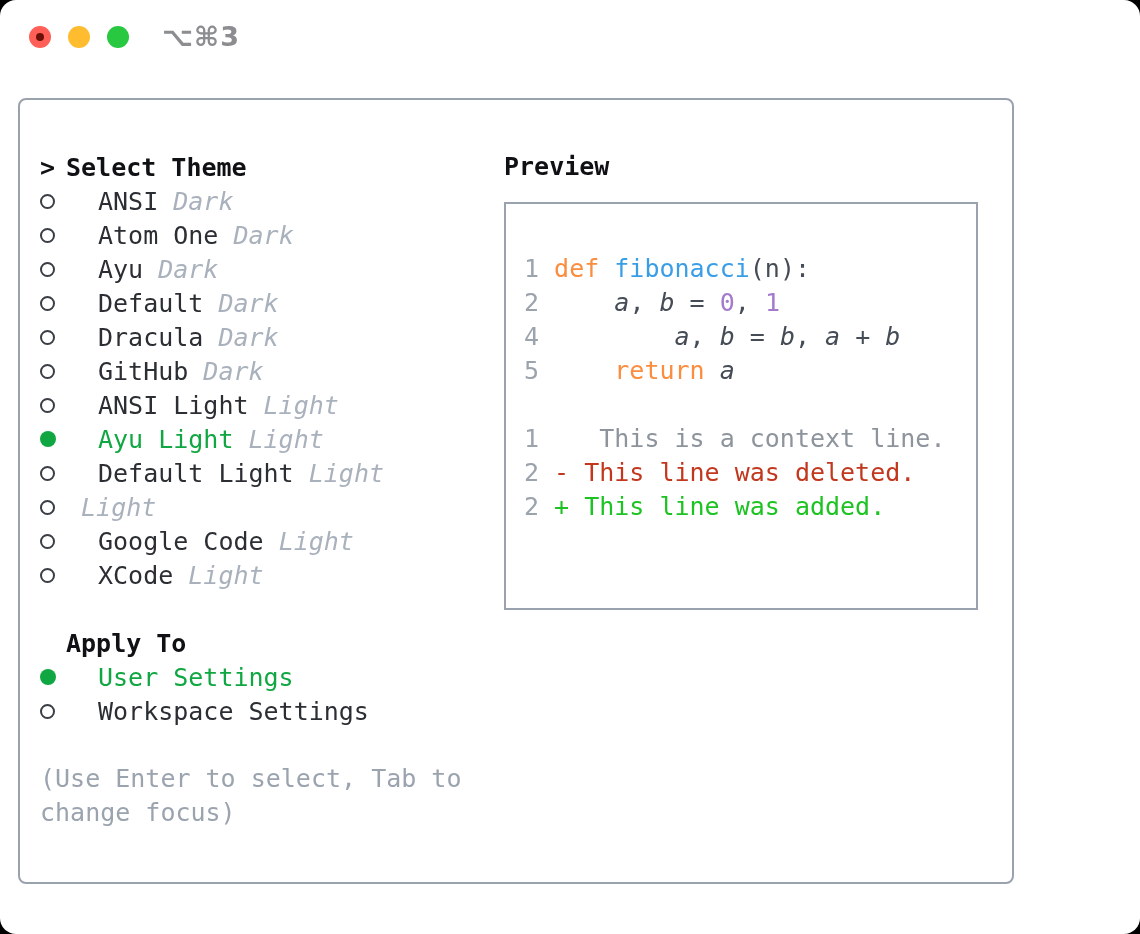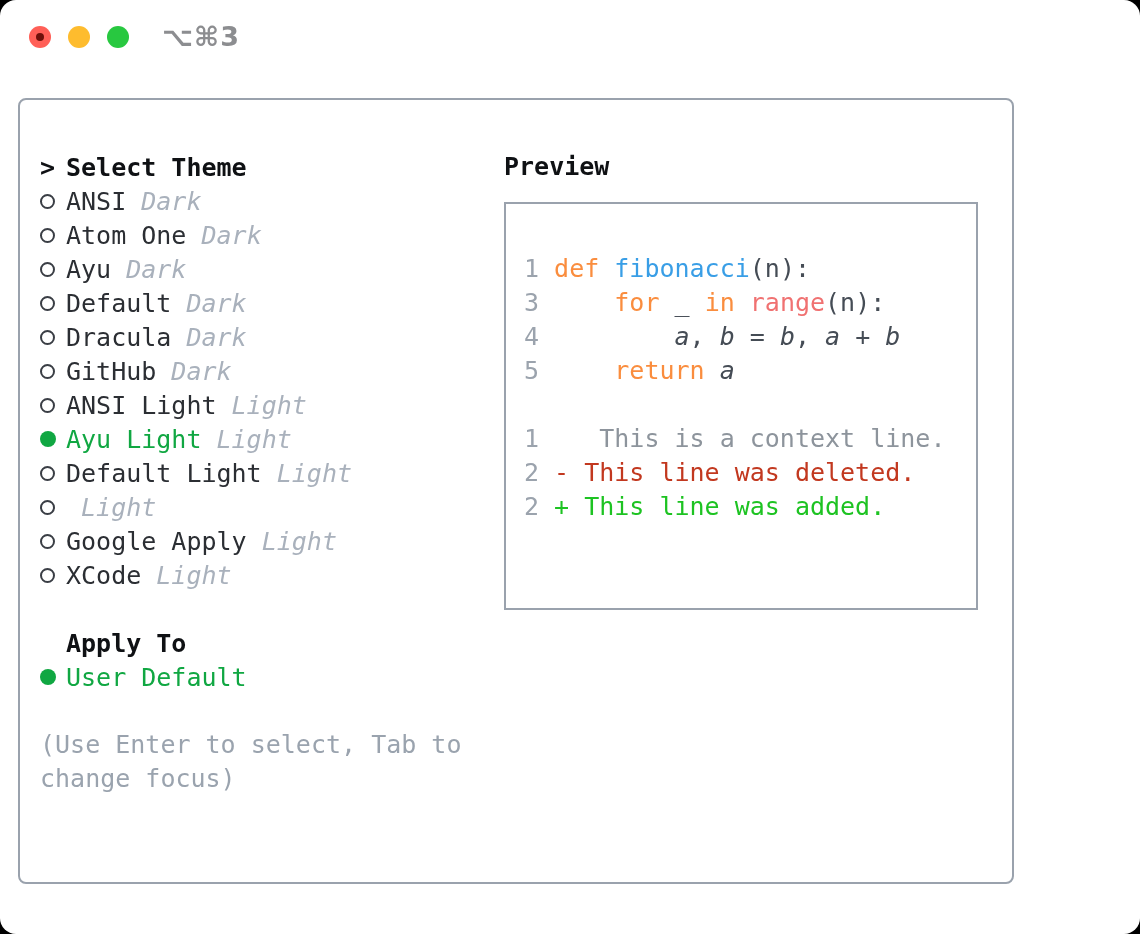"ANSI" .item-name { margin-left: none -> 32px }
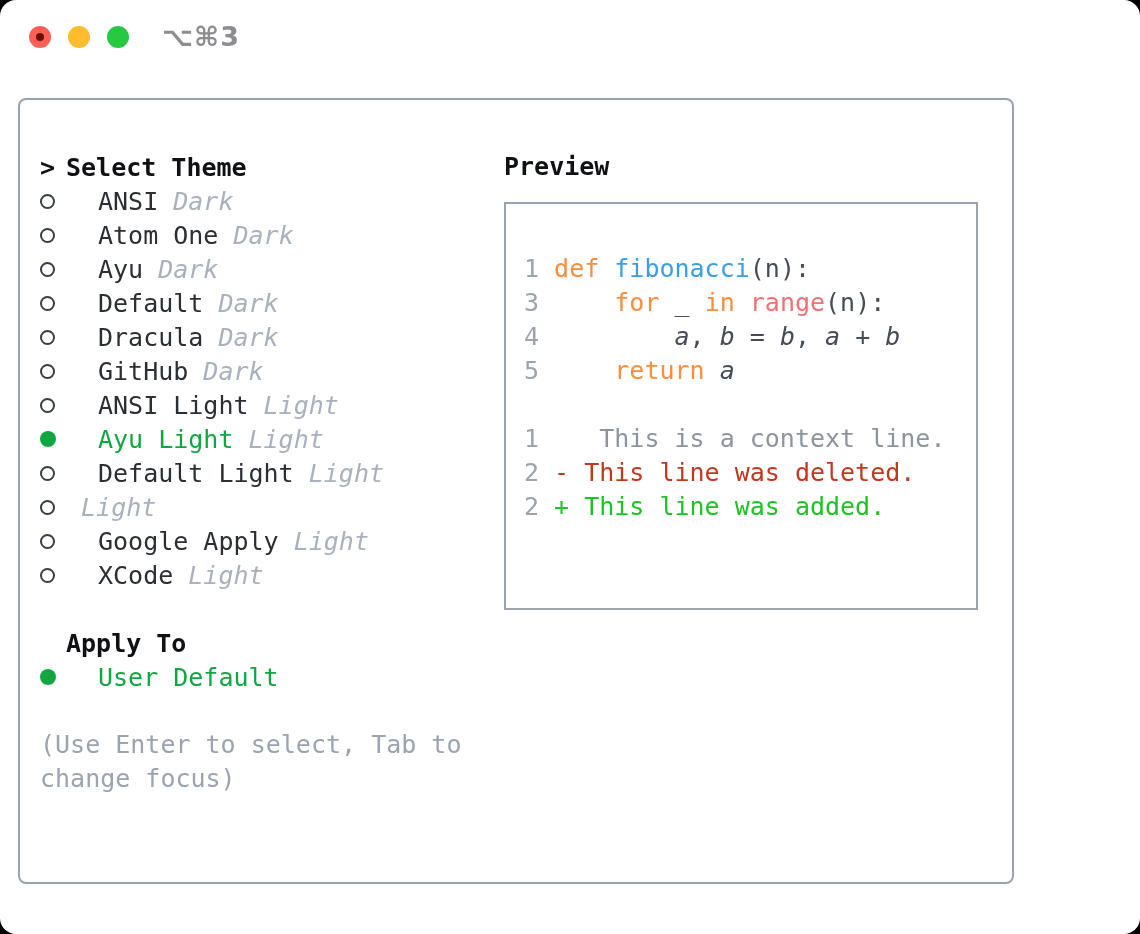"2 a, b = 0," div.code-line { html: none -> <div><span>2</span><span> </span><span>a</span><span>, </span><span>b</span><span> = </span><span>0</span><span>, </span><span>1</span></div> }
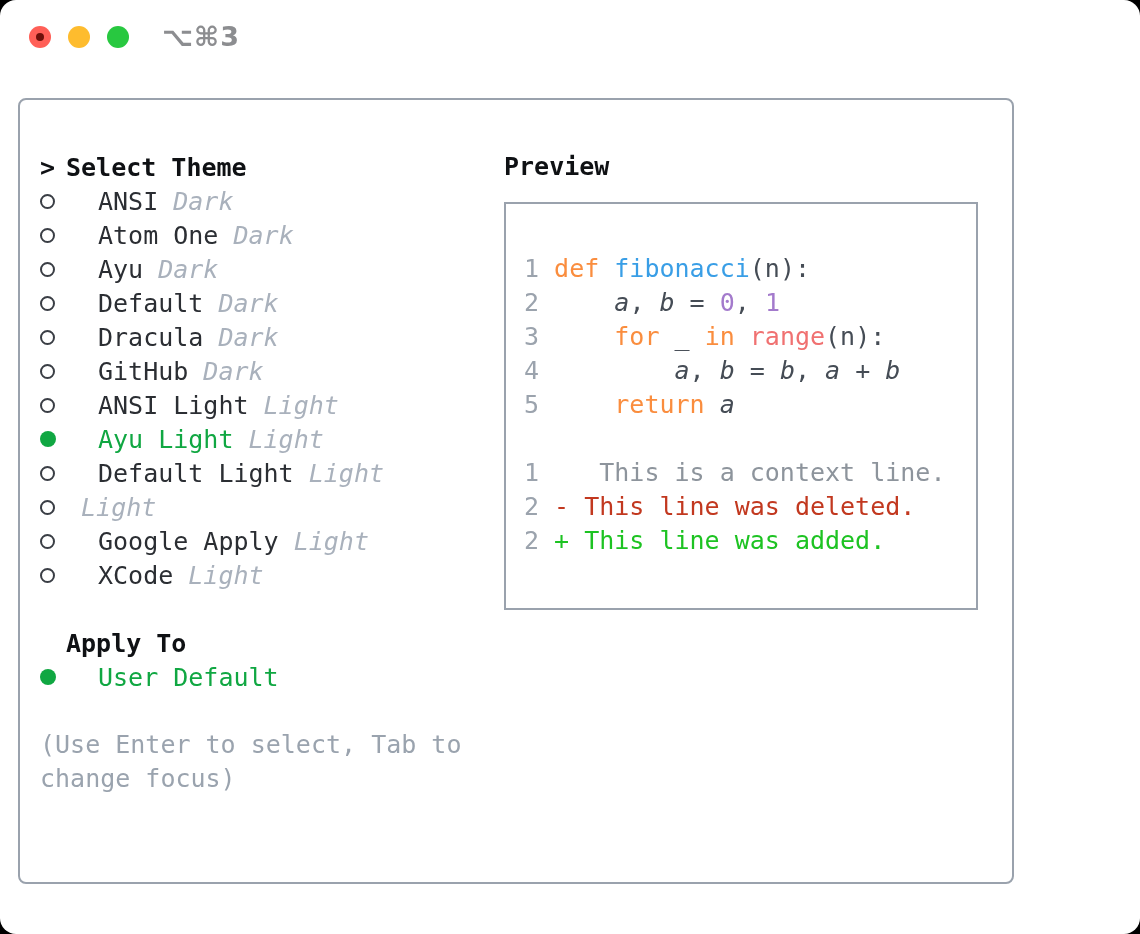"3 for _ in range(n):" div.code-line { html: <div><span>3</span><span> </span><span>for</span><span> _ </span><span>in</span><span> </span><span>range</span><span>(n):</span></div> -> none }
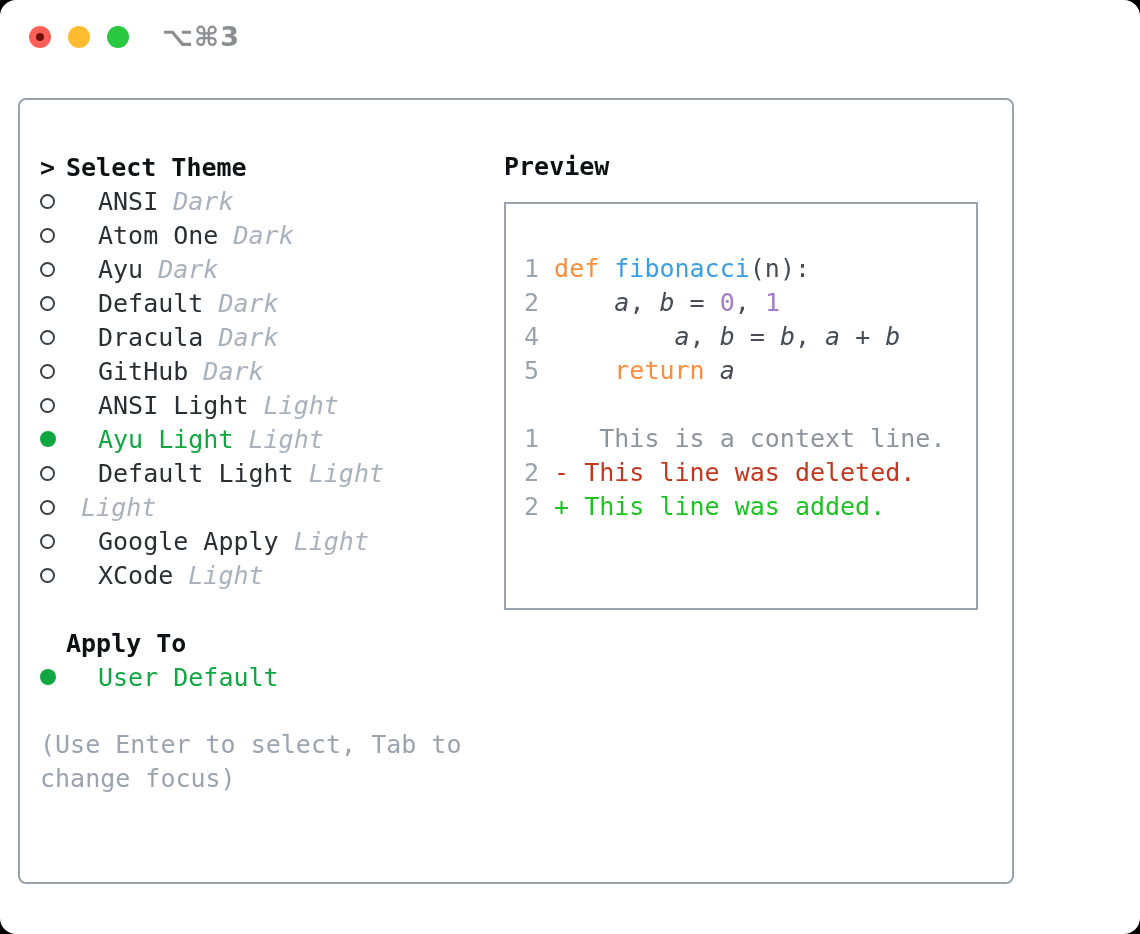"Google Apply" span.item-name { text: Apply -> Code }
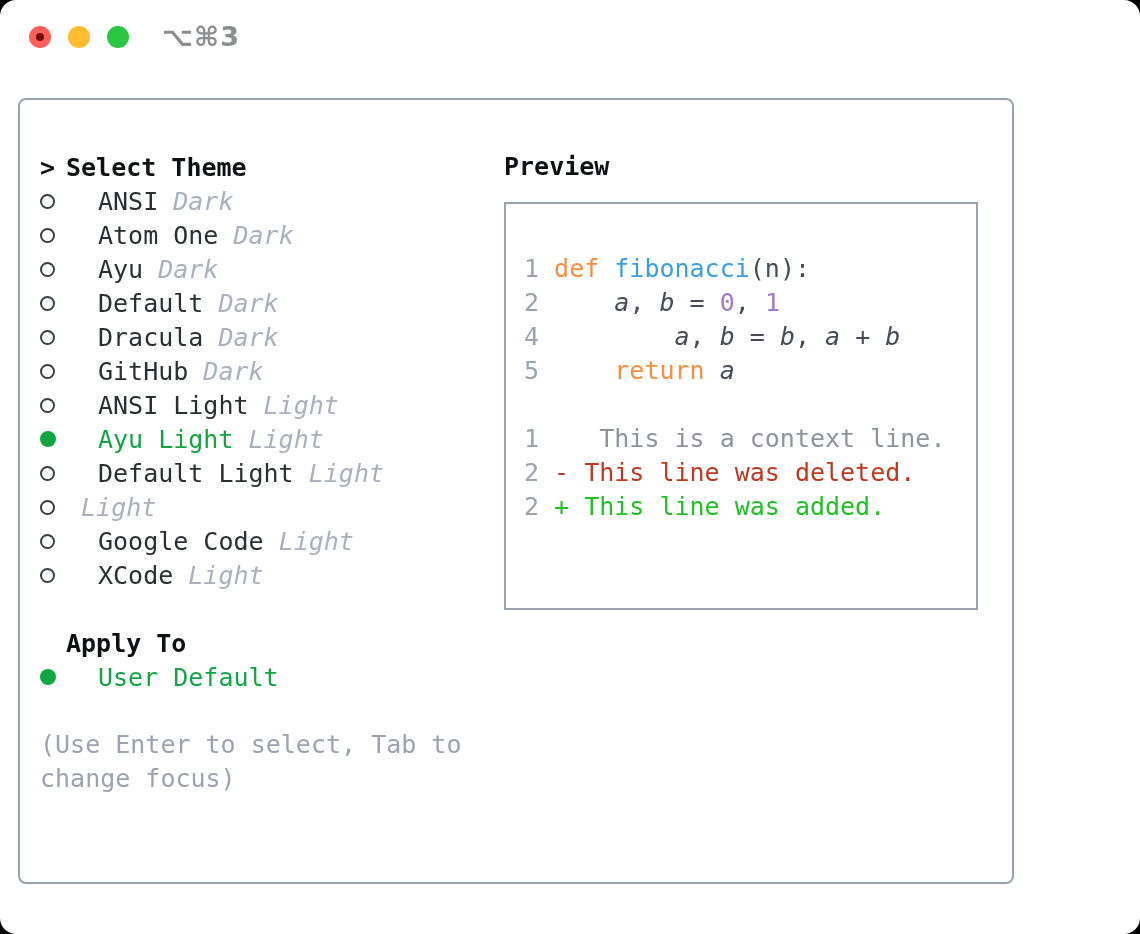"User Default" span.item-name { text: Default -> Settings }
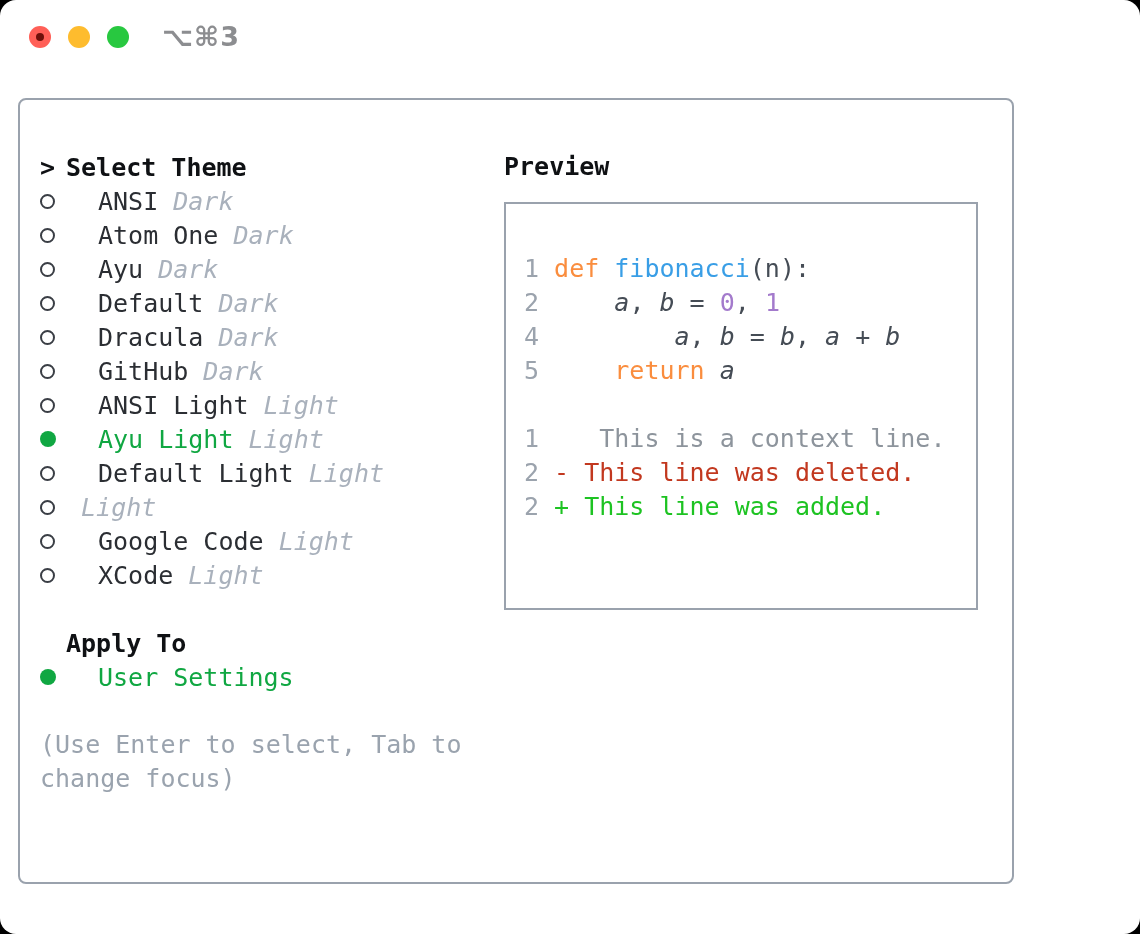"Workspace Settings" div.row { html: none -> <div> <span> <span></span> </span> <span>Workspace Settings</span> </div> }
